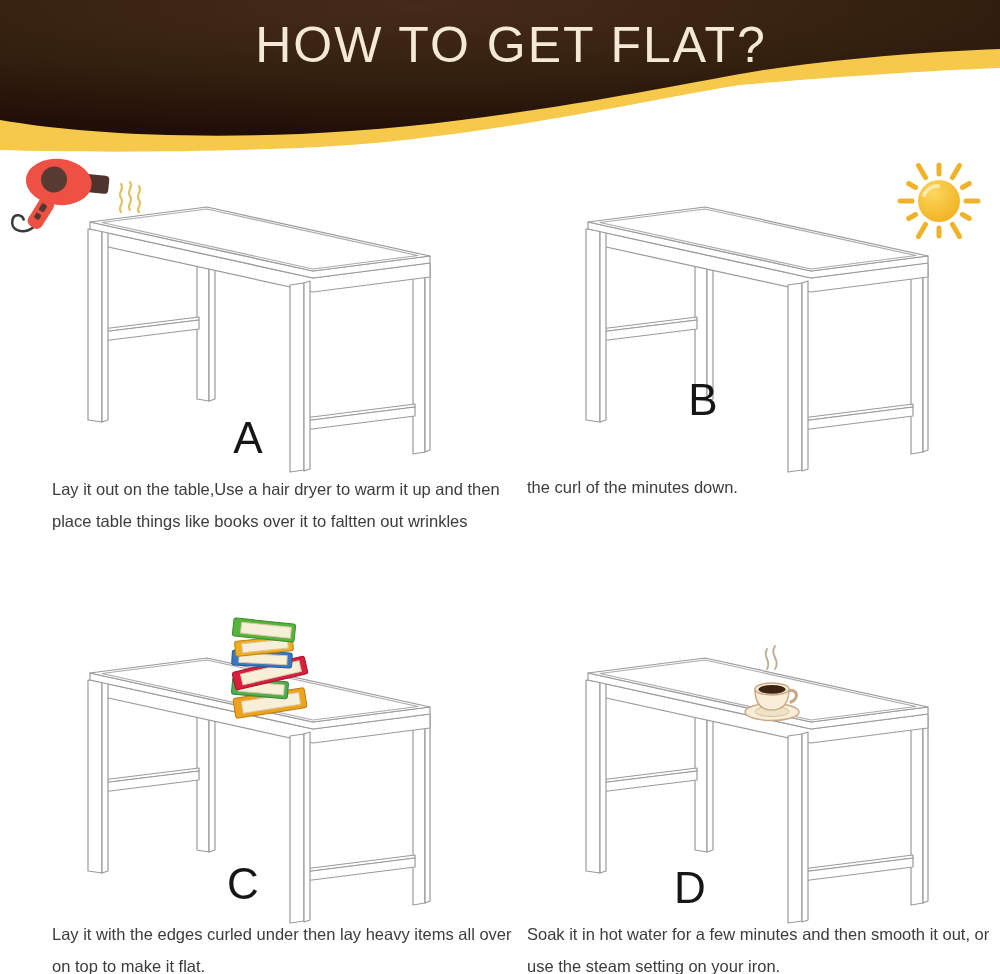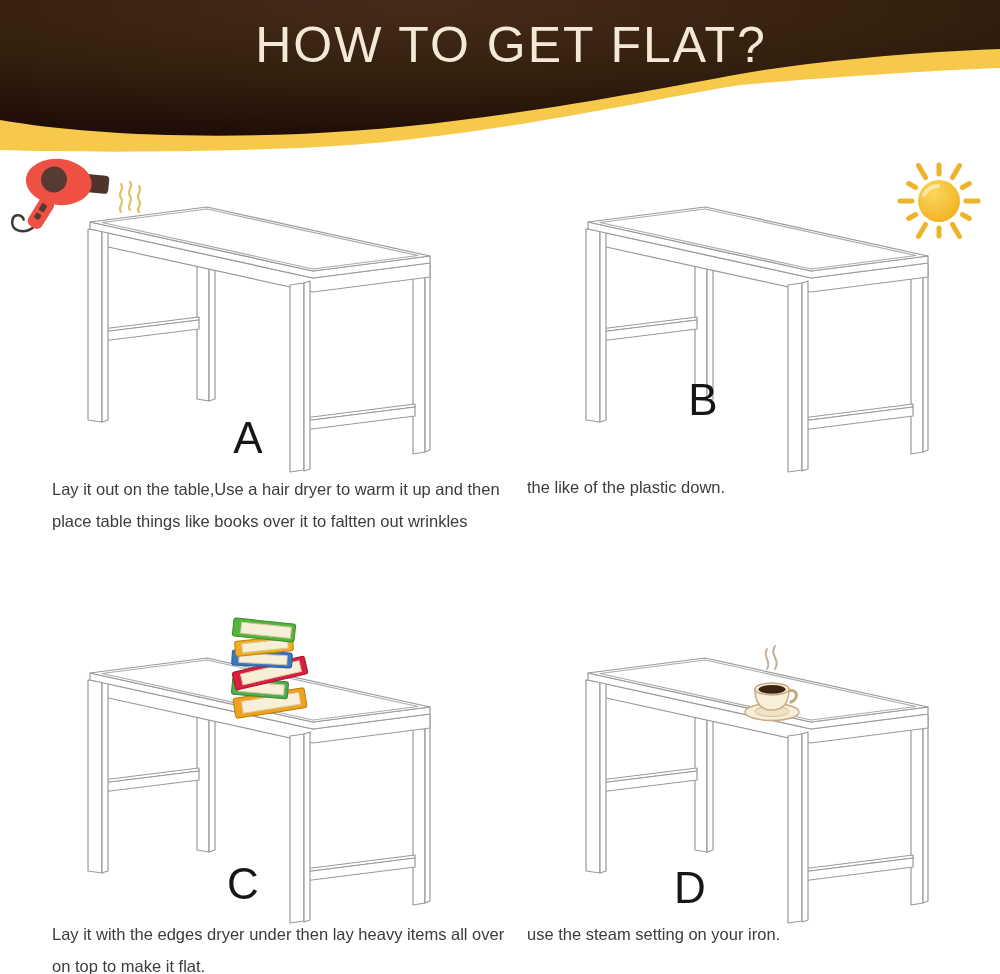"the like of the plastic" div.ln { text: like of the plastic -> curl of the minutes }
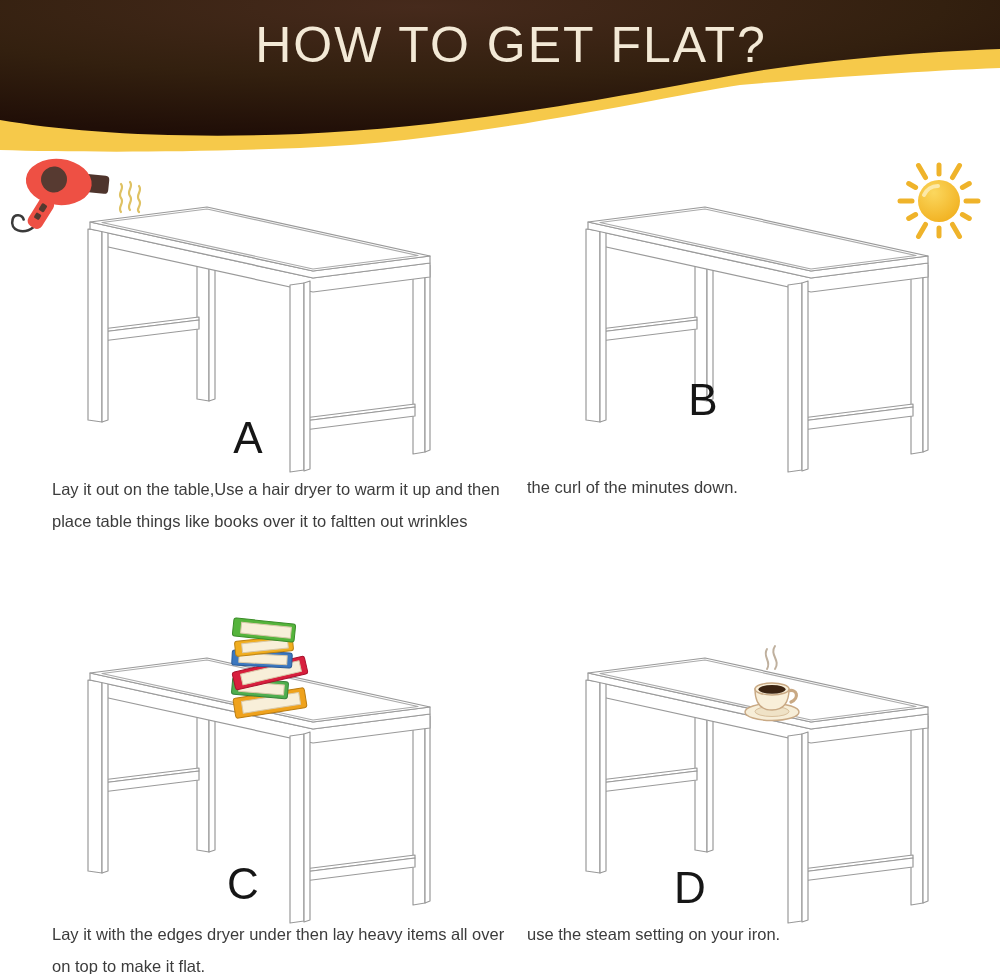"Lay it with the edges" div.ln { text: dryer -> curled }
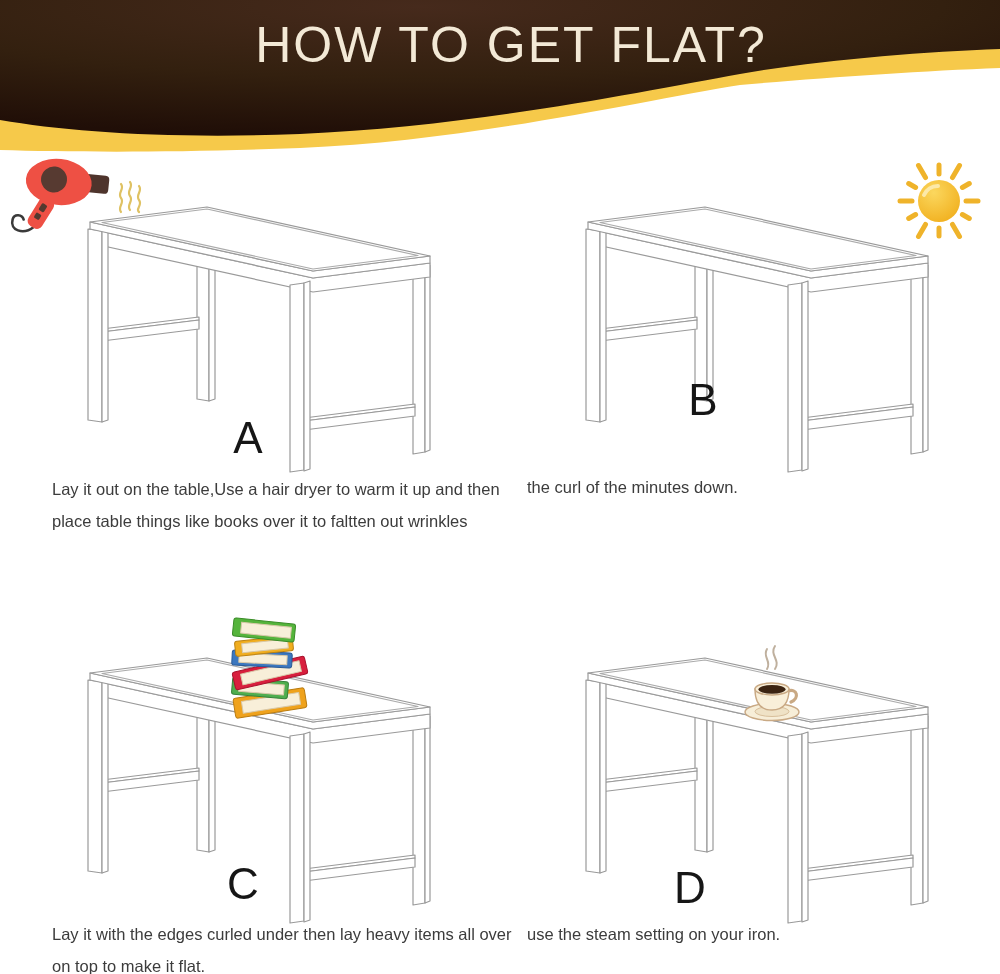"Soak it in hot water" div.ln { html: none -> <div>Soak it in hot water for a few minutes and then smooth it out, or</div> }
